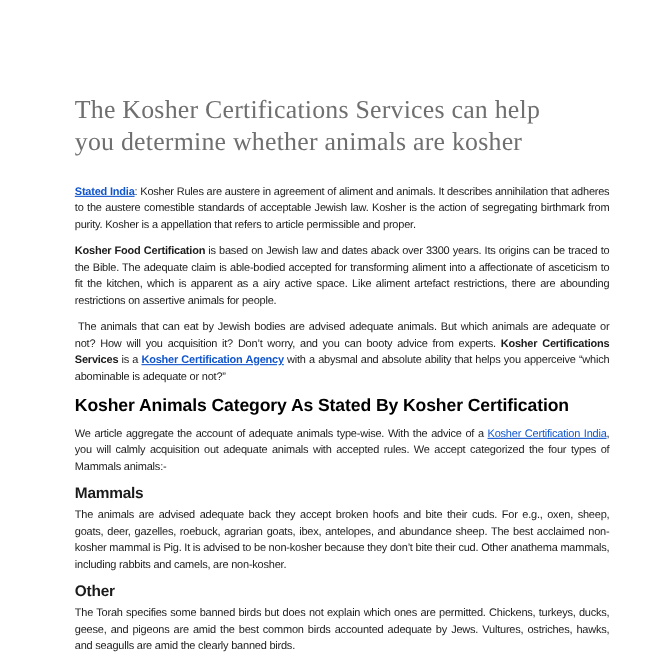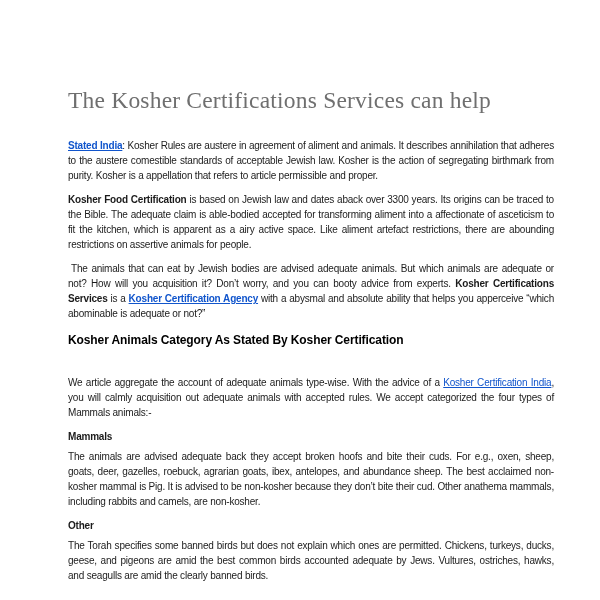"you determine whether animals are" span.tline { html: none -> <span>you determine whether animals are kosher</span> }
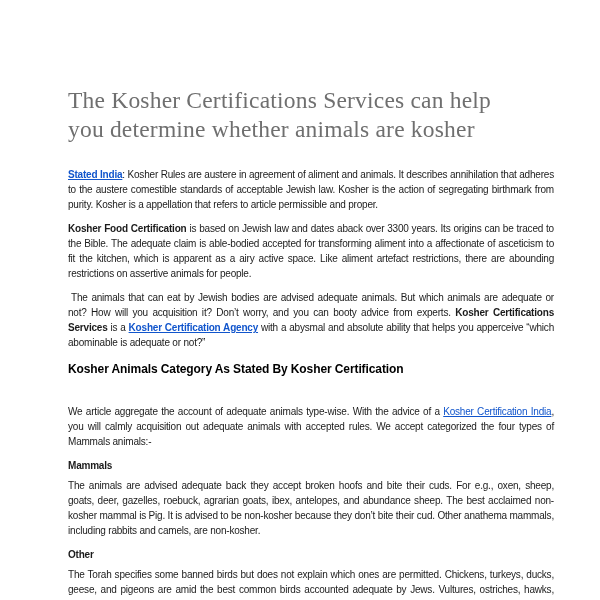"Kosher Animals Category As Stated" h2.section-heading { font-size: 12px -> 16px; margin: 2px 0 24px 0 -> 2px 0 7px 0 }
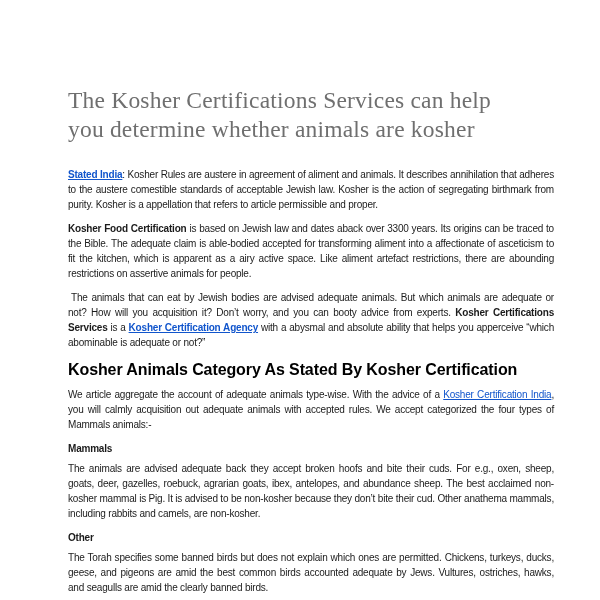"Mammals" h3.sub-heading { font-size: 10px -> 14px }
